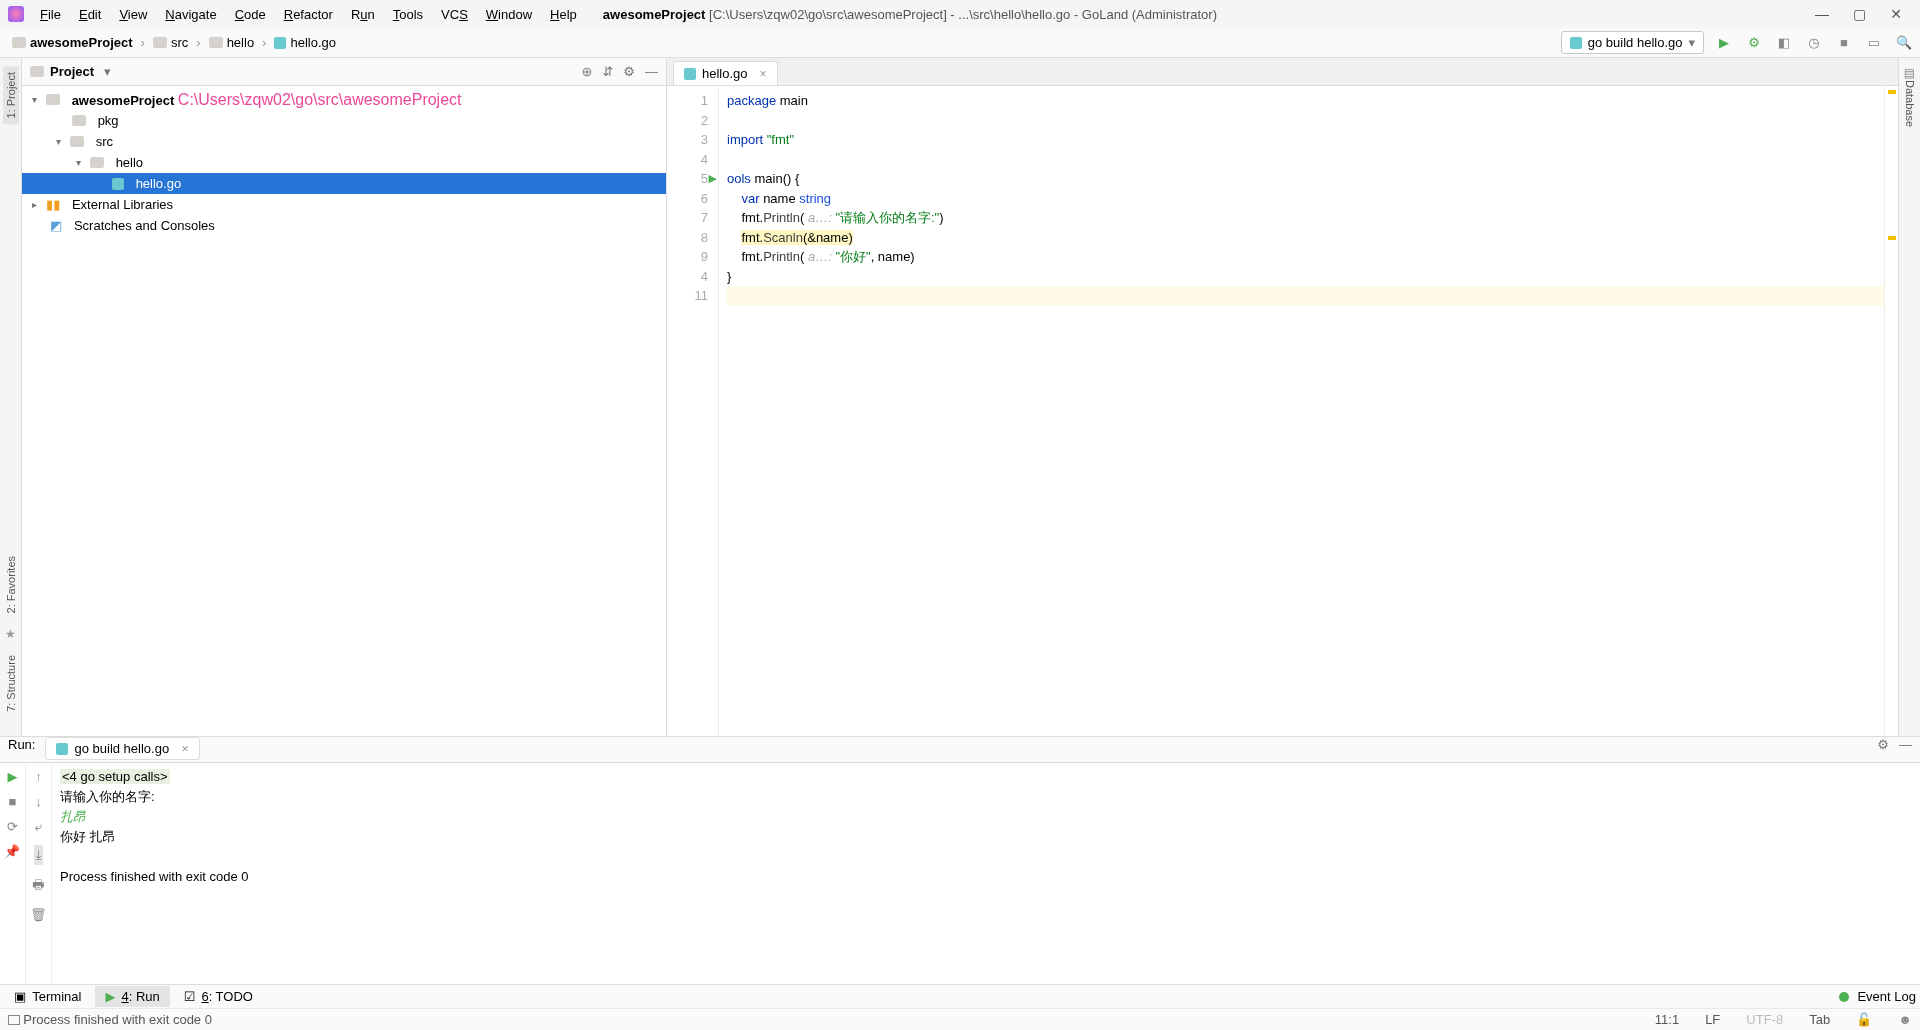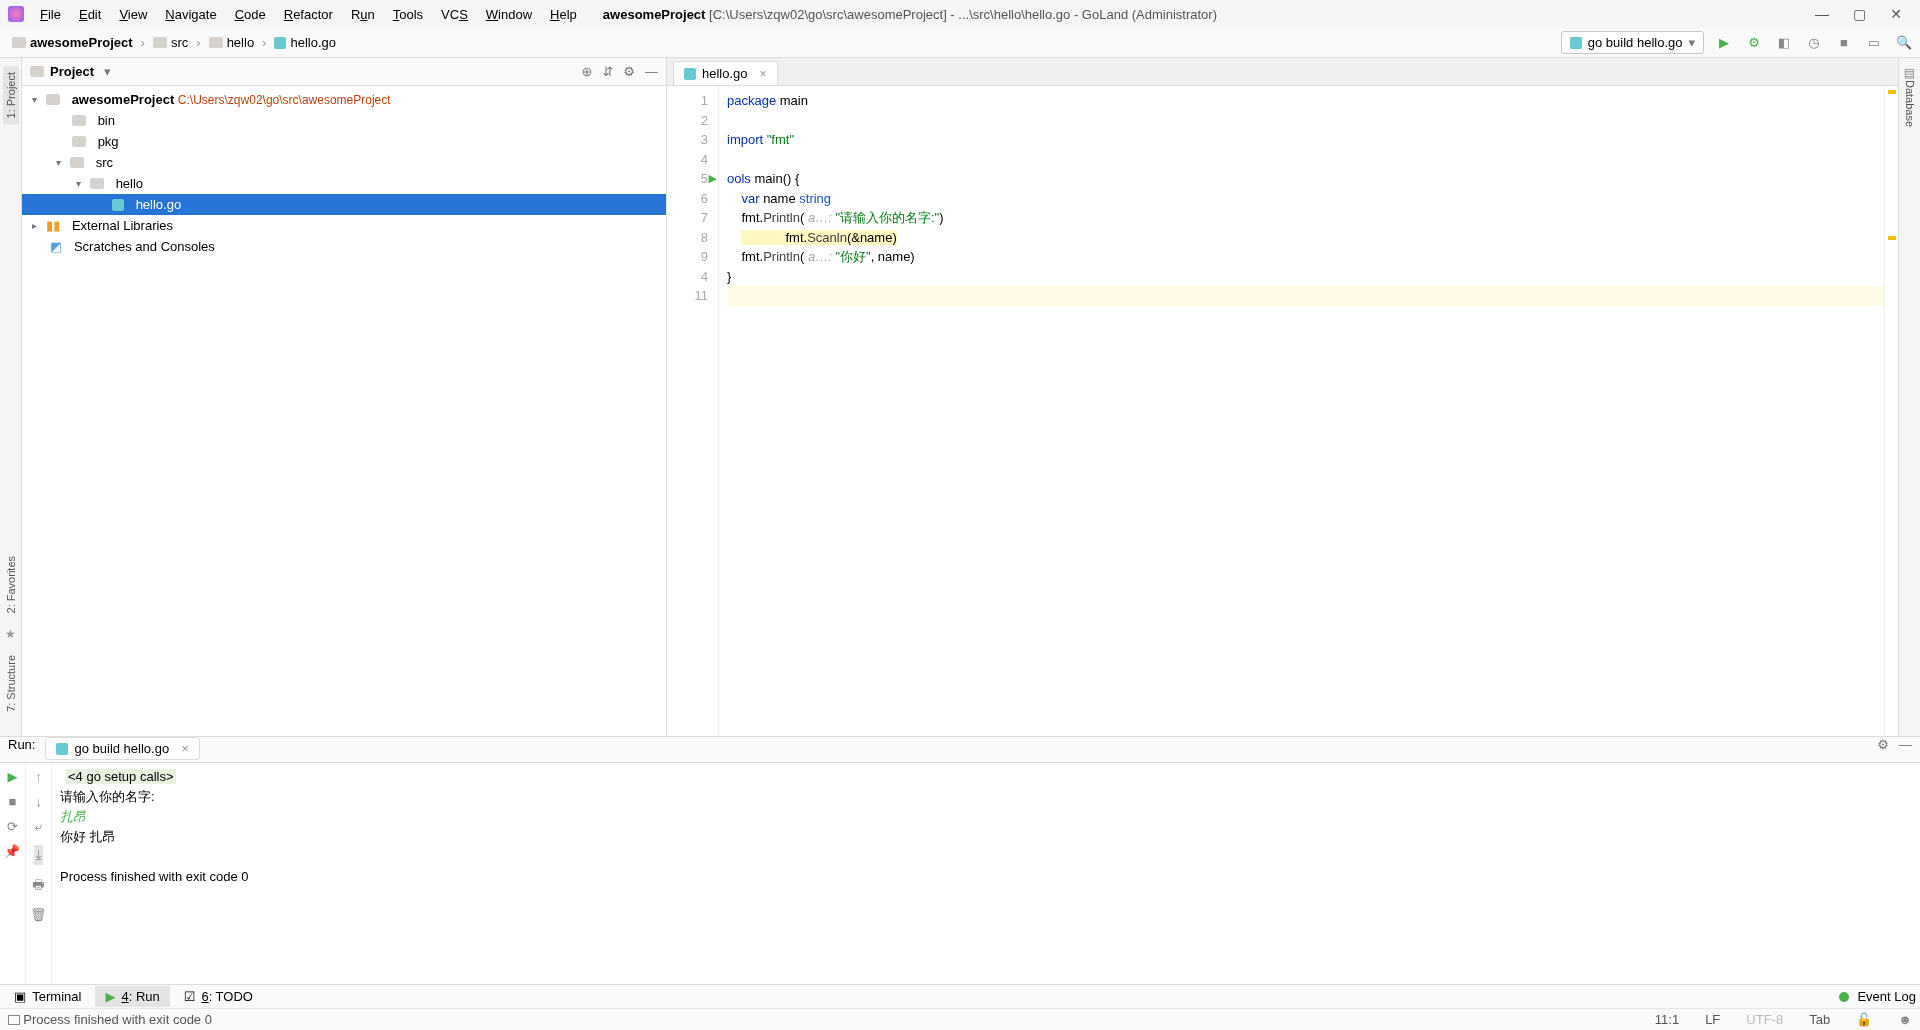"C:\Users\zqw02\go\src\awesomeProject" .node-text .path { color: #c2410c -> #ec4899; font-size: 12px -> 16px }
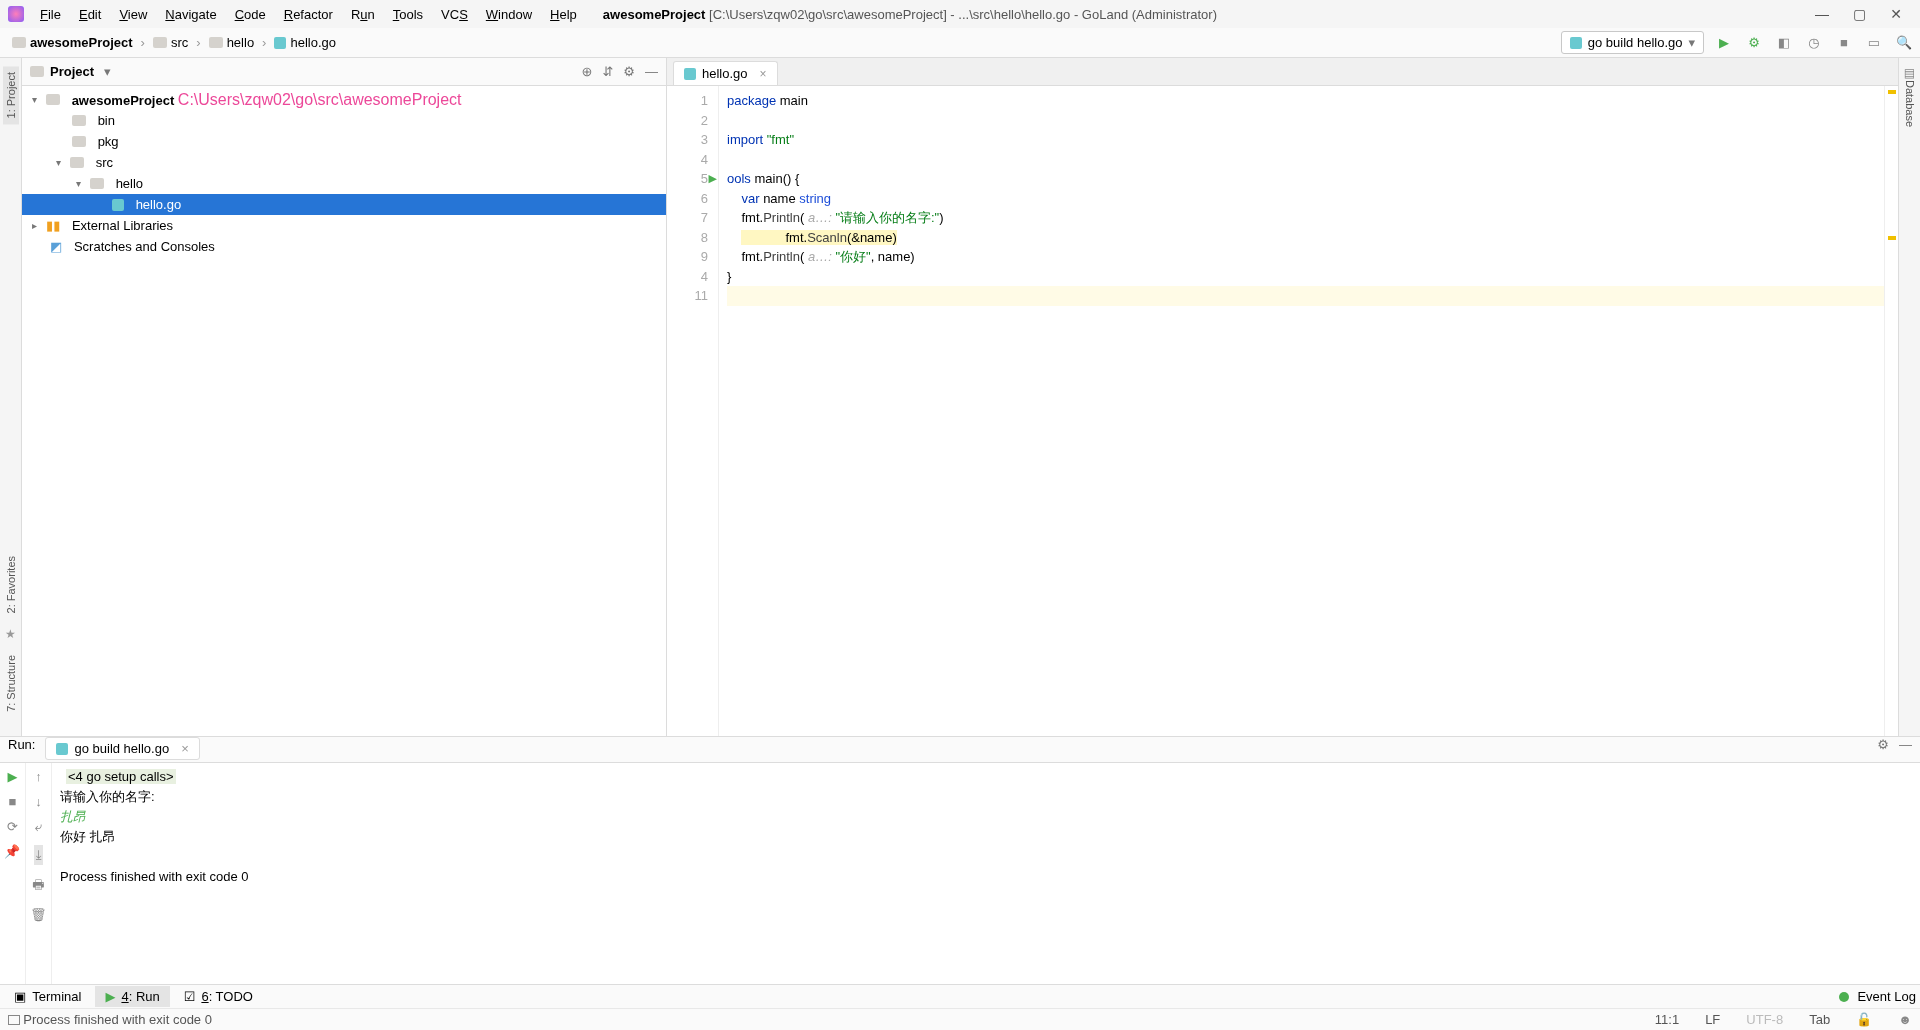"bin" div.tree-row { html: <div><span></span><span></span>&nbsp;<span>bin</span></div> -> none }
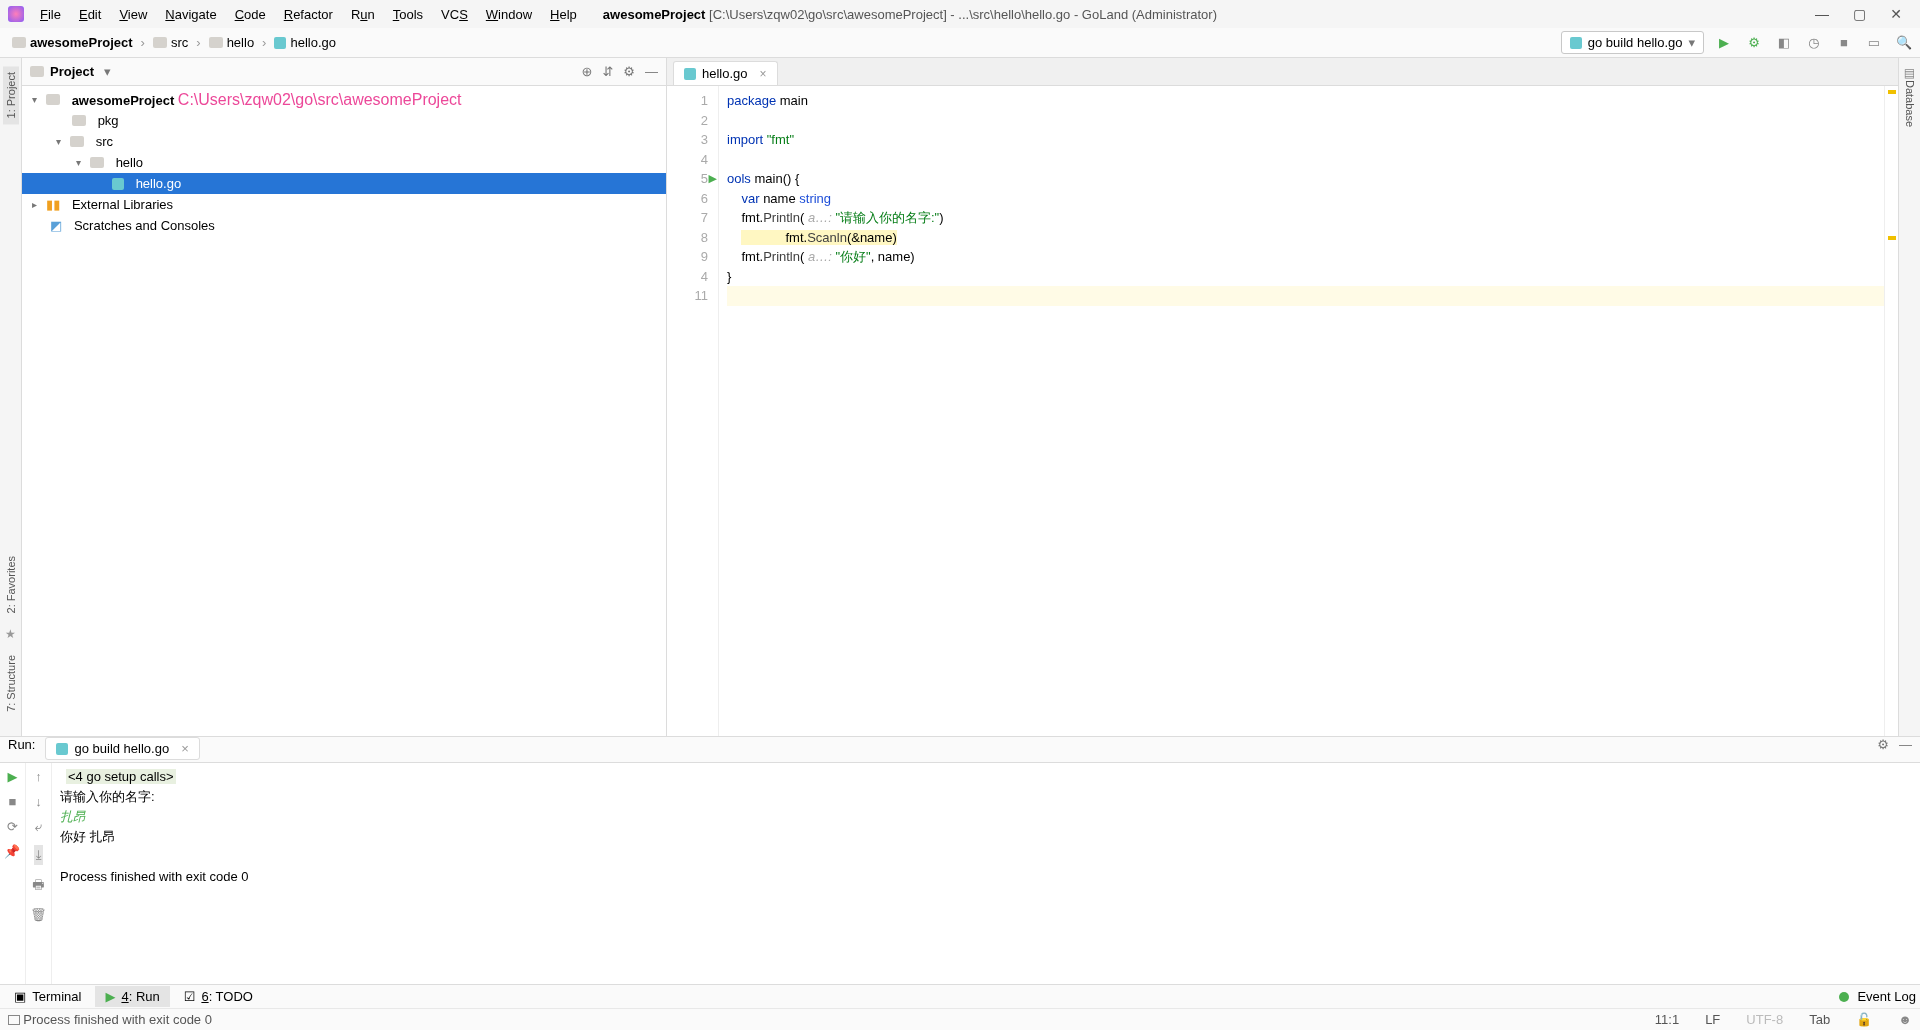"fmt.Scanln(&name)" .hl { padding-left: 44px -> none }
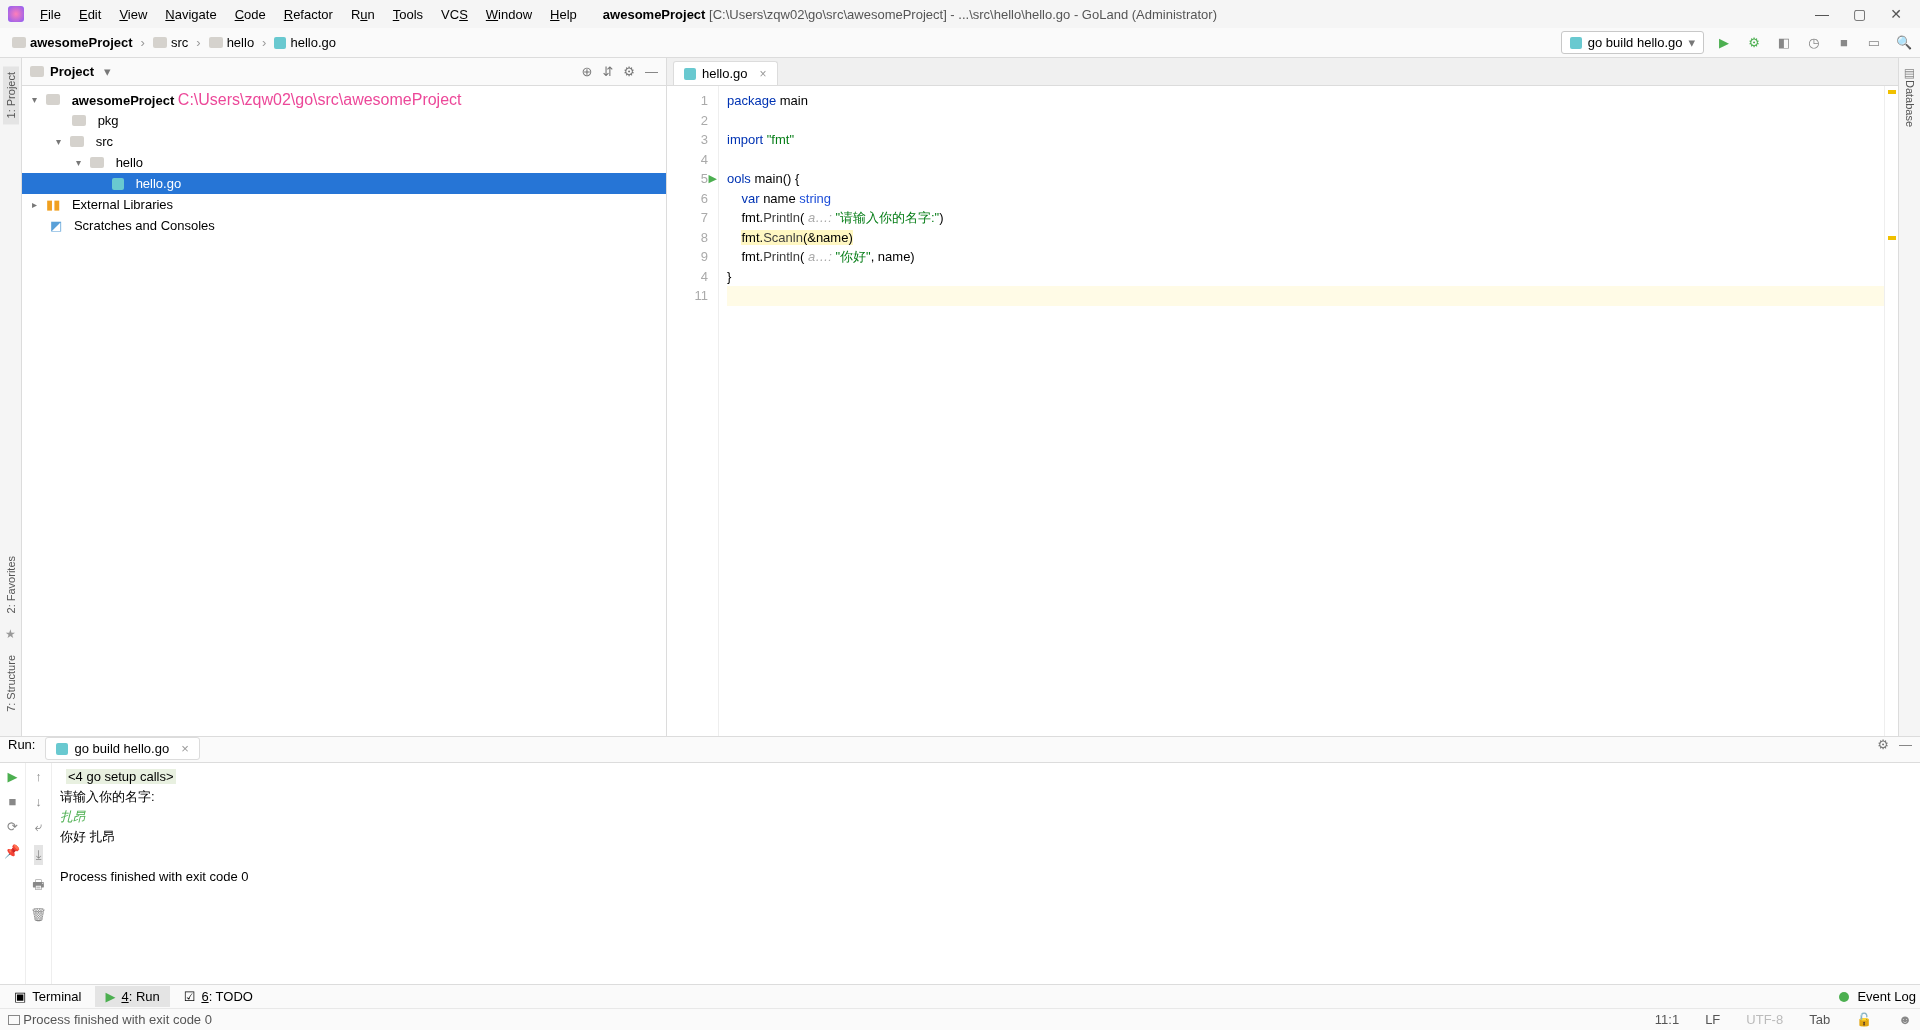"<4 go setup calls>" .fold { margin-left: 6px -> none }
